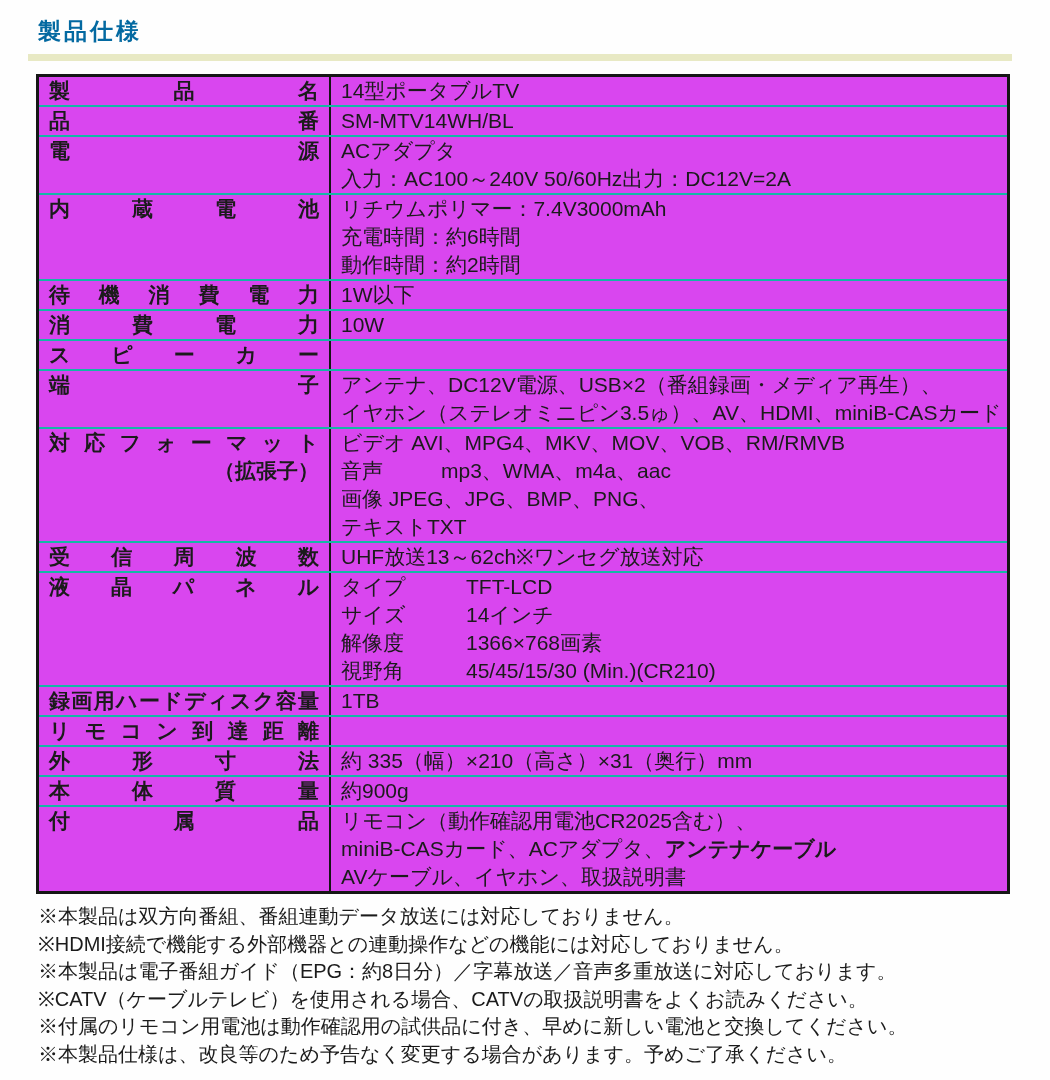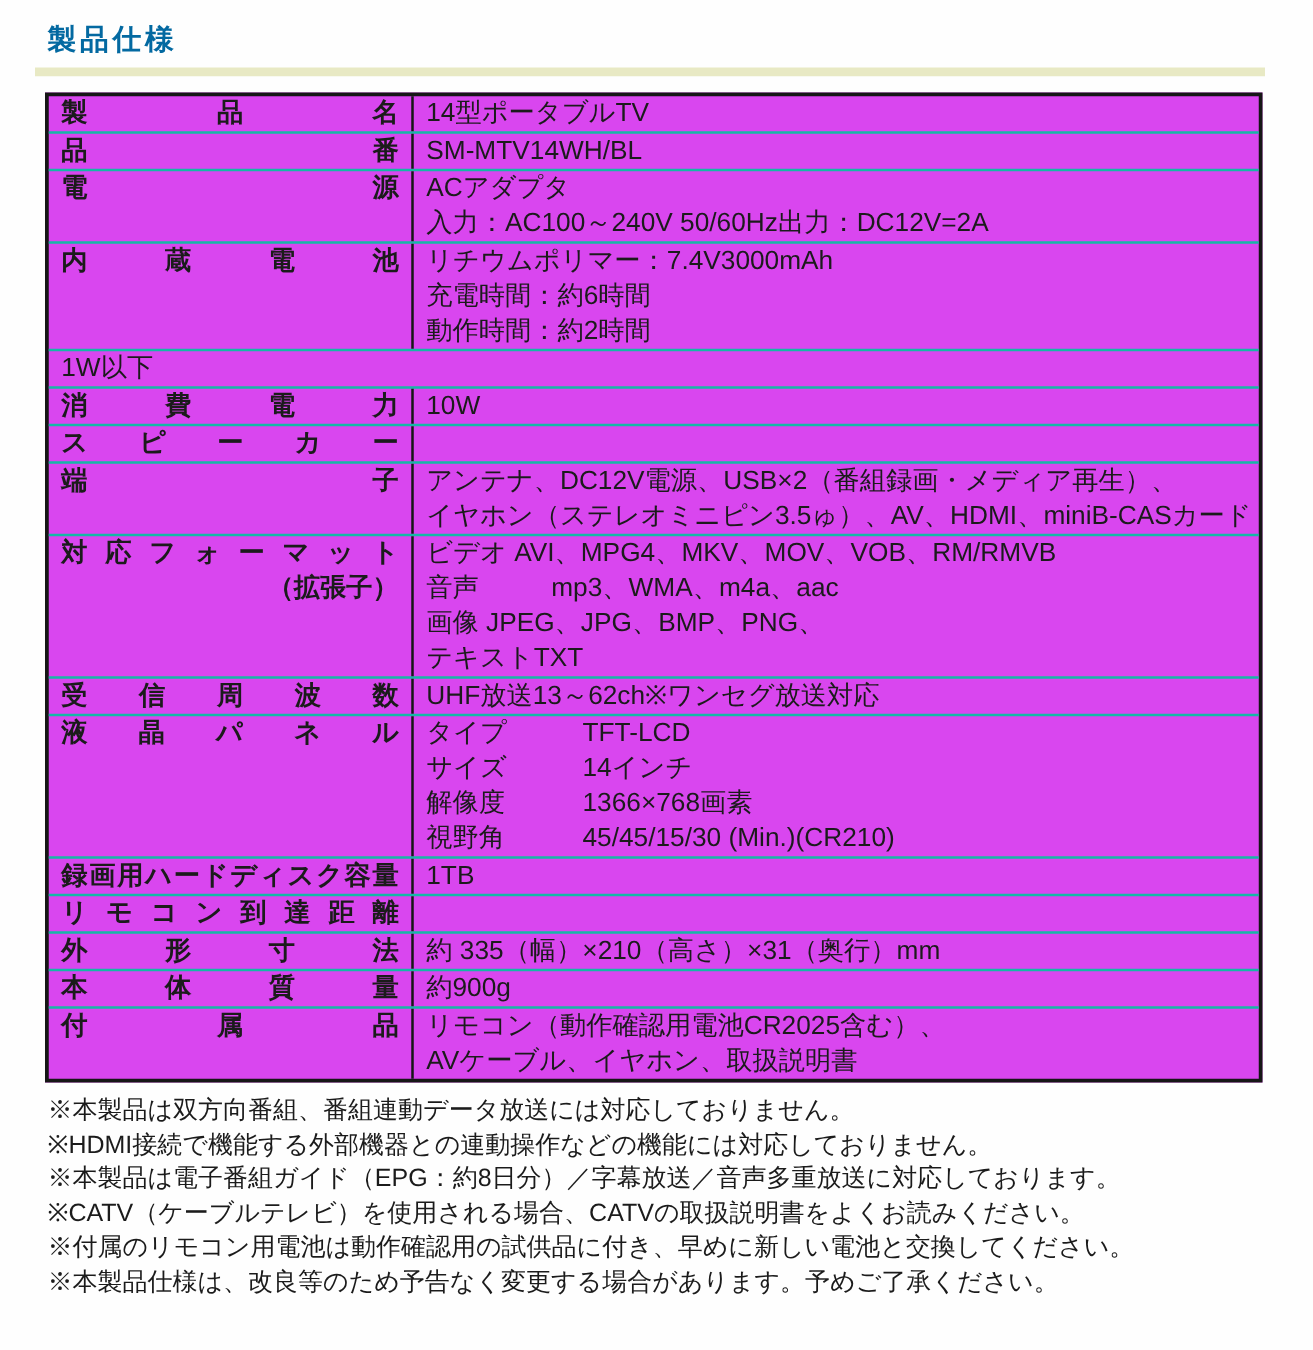"待機消費電力" div.cell { html: none -> <div> <div>待機消費電力</div> </div> }
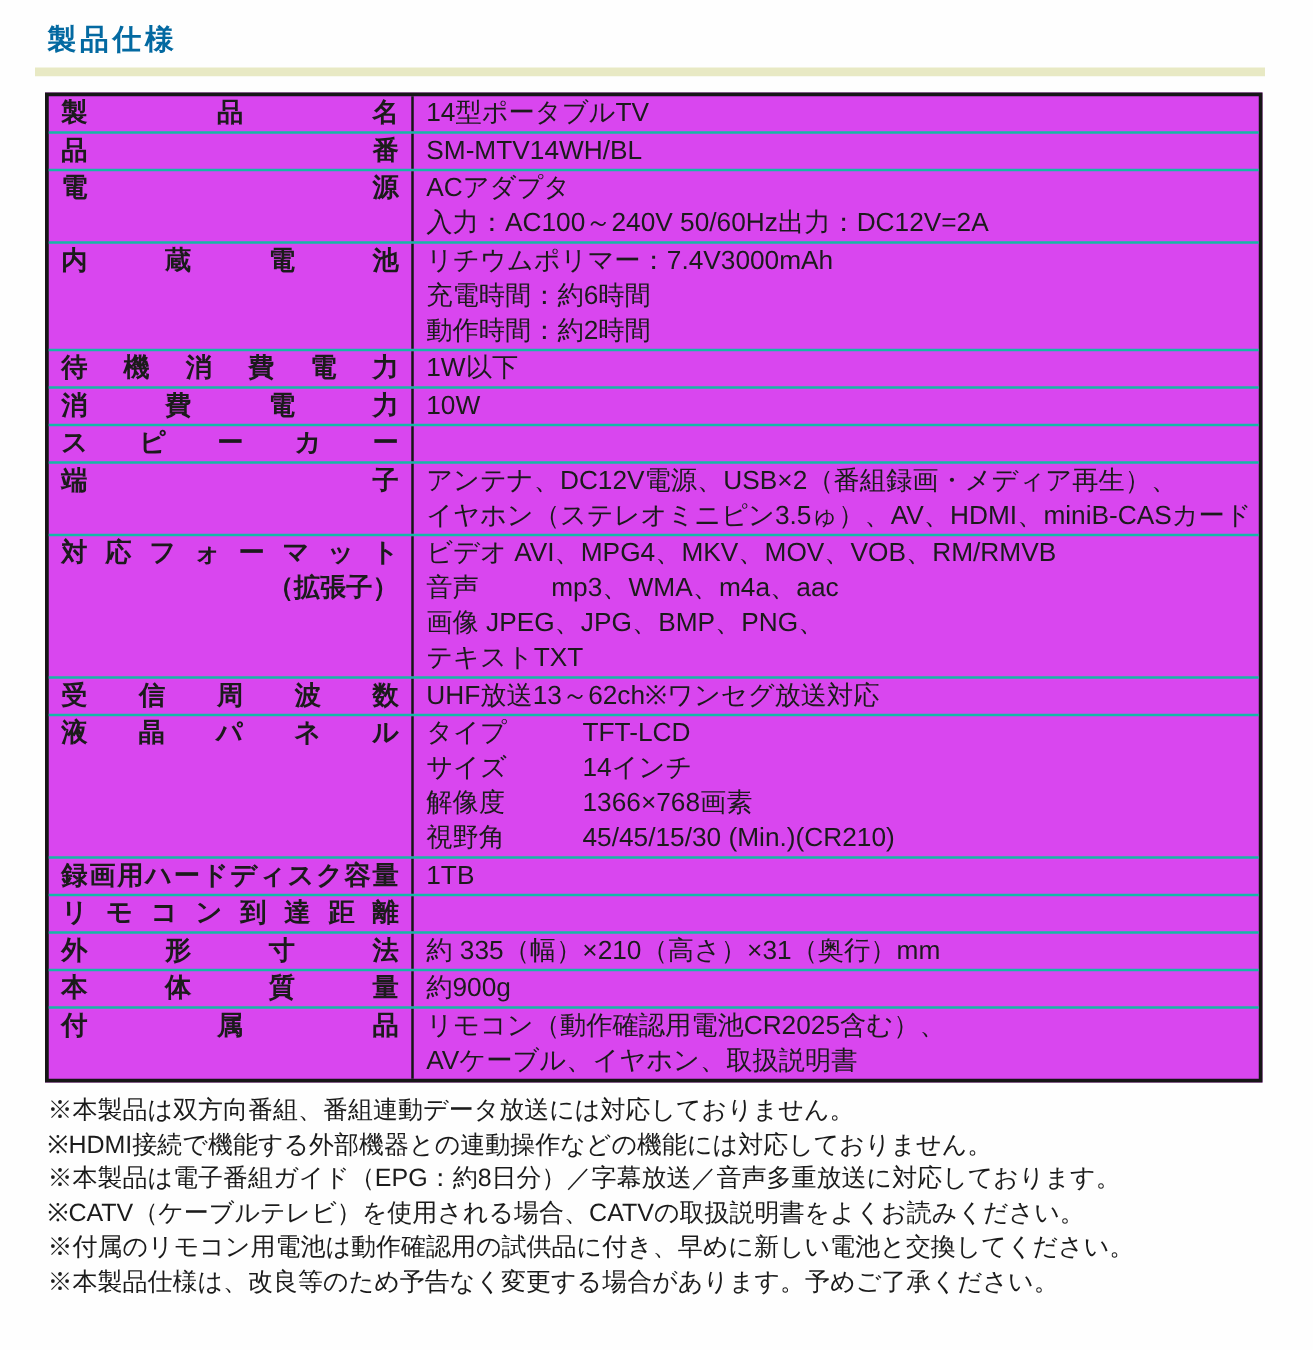"miniB-CASカード、ACアダプタ、アンテナケーブル" div.vline { html: none -> <div><span>miniB-CASカード、ACアダプタ、</span><span>アンテナケーブル</span></div> }
